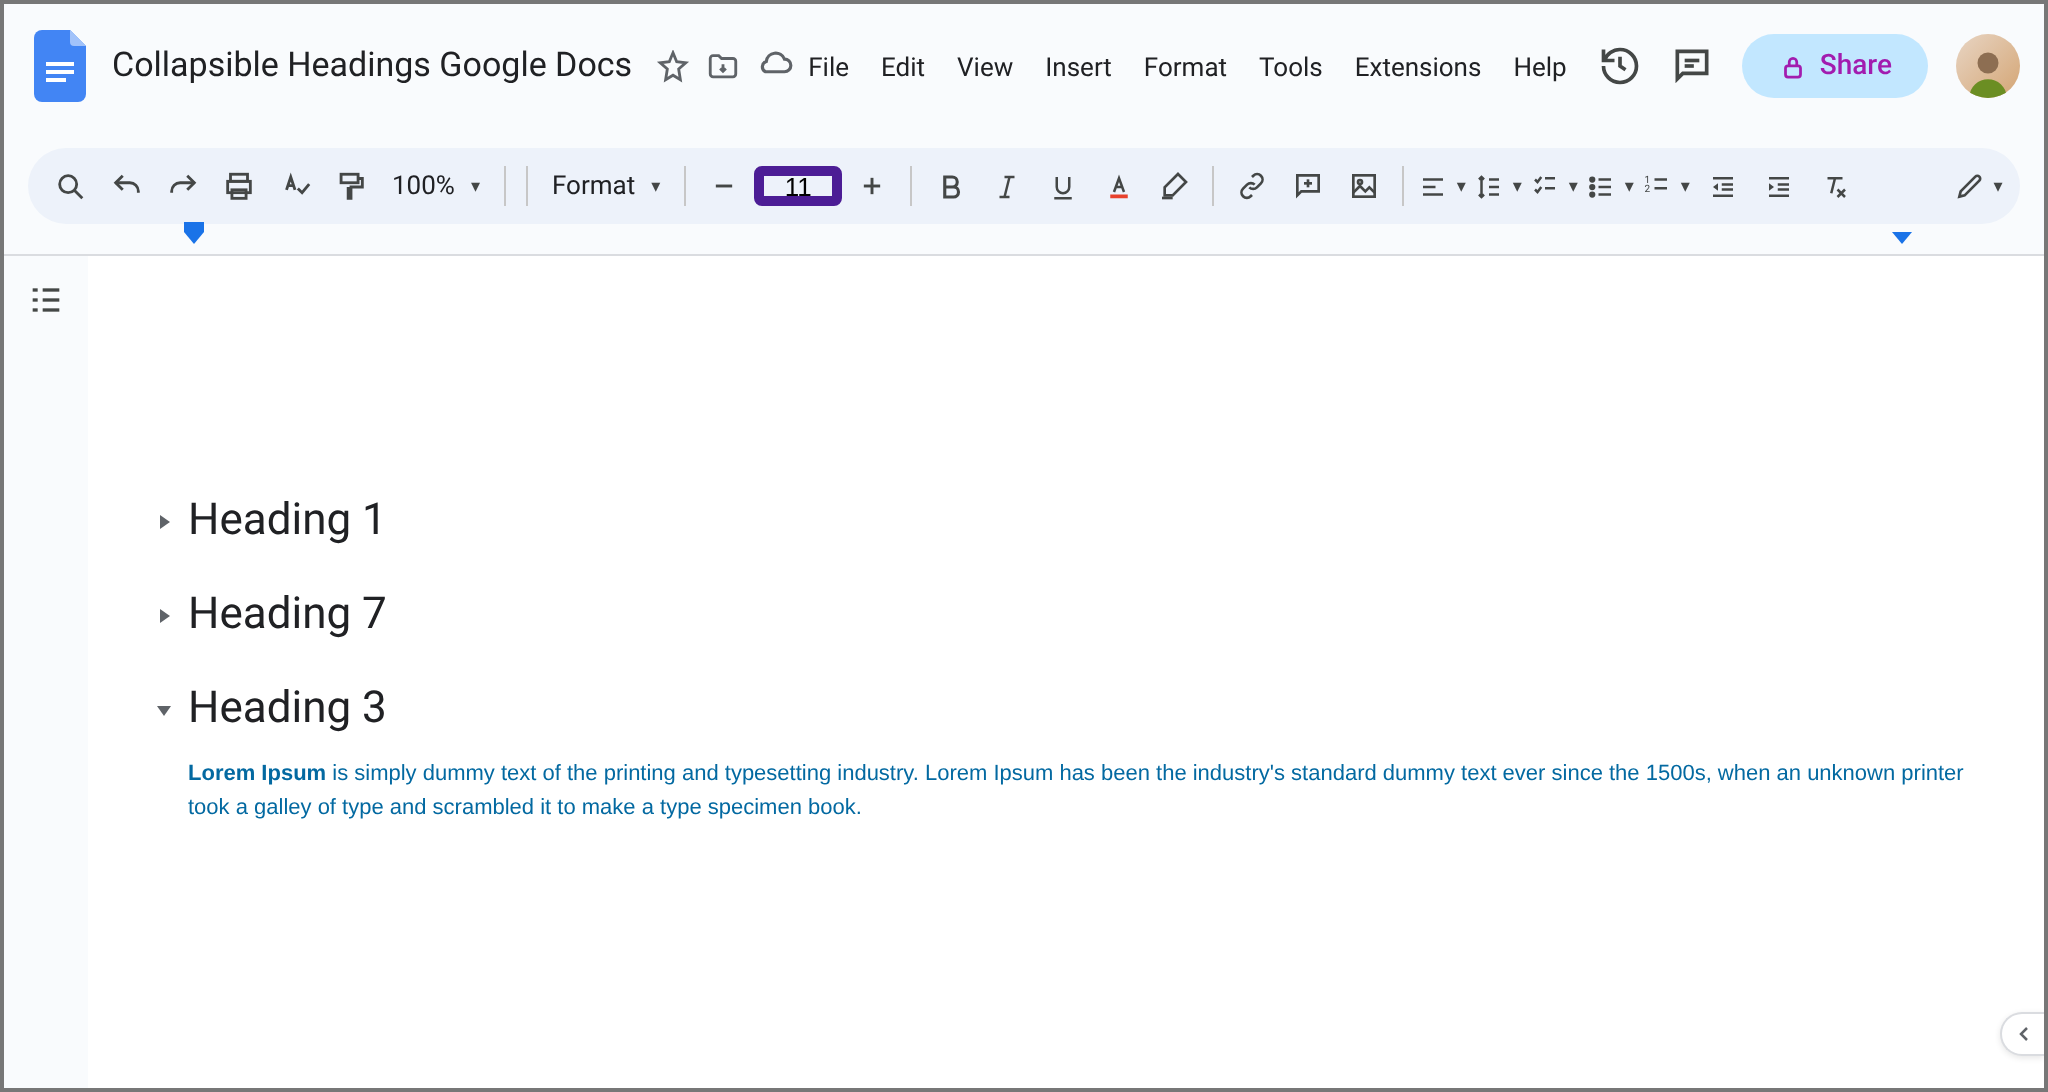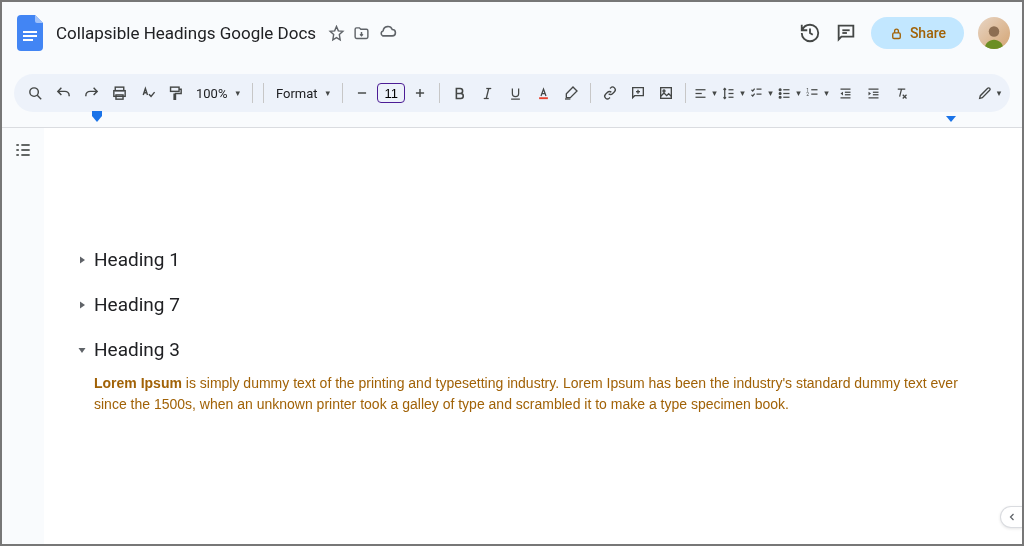"Collapsible Headings Google Docs" .title-block { align-items: none -> flex-end; flex-direction: column -> row }
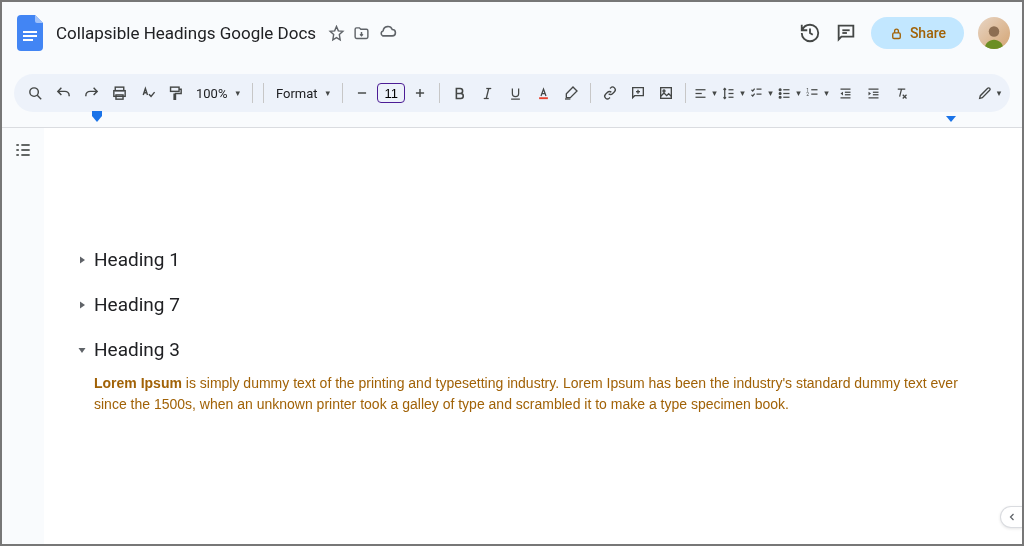"File" div.menu-row { html: none -> <div> <span>File</span> <span>Edit</span> <span>View</span> <span>Insert</span> <span>Format</span> <span>Tools</span> <span>Extensions</span> <span>Help</span> </div> }
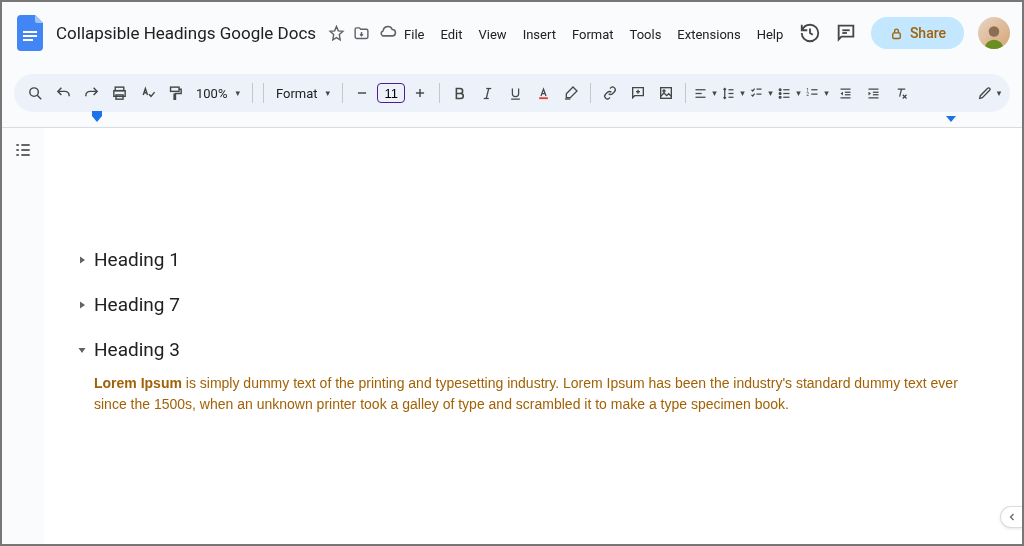"Share" .share-btn { color: #a16207 -> #a21caf }
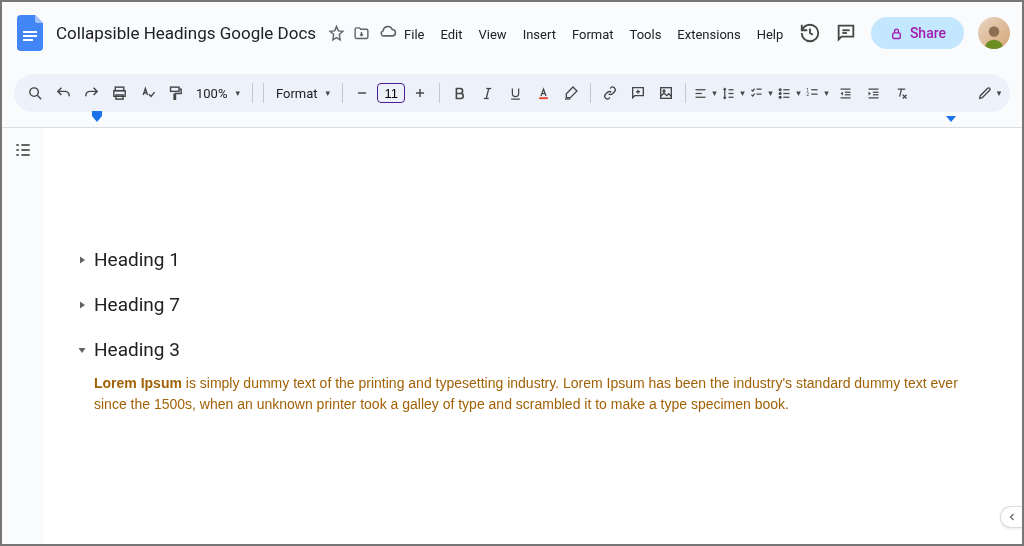"11" .font-size-input { border: 1px solid #4c1d95 -> 5px solid #4c1d95; width: 28px -> 44px }
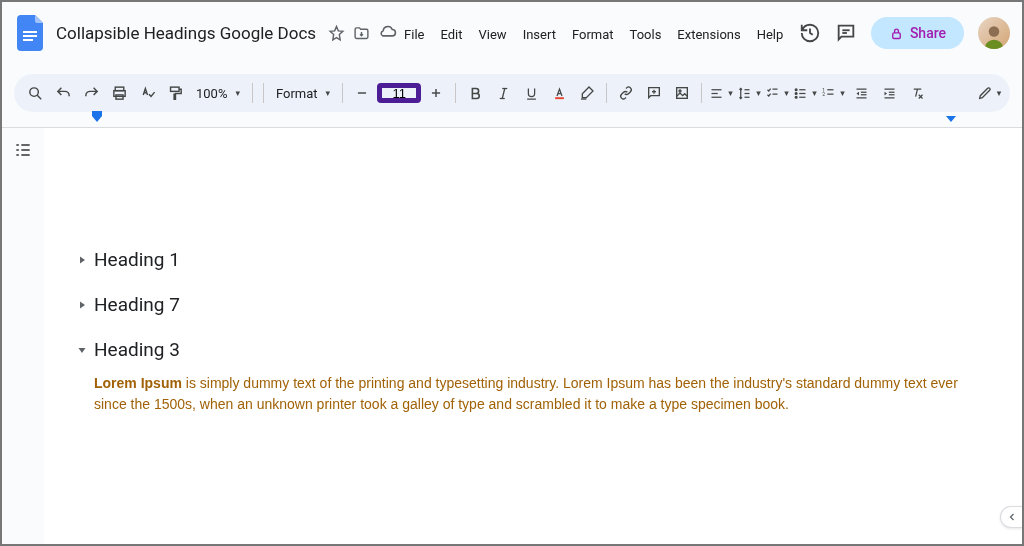"Heading 1" .heading-text { font-size: 19px -> 22px }
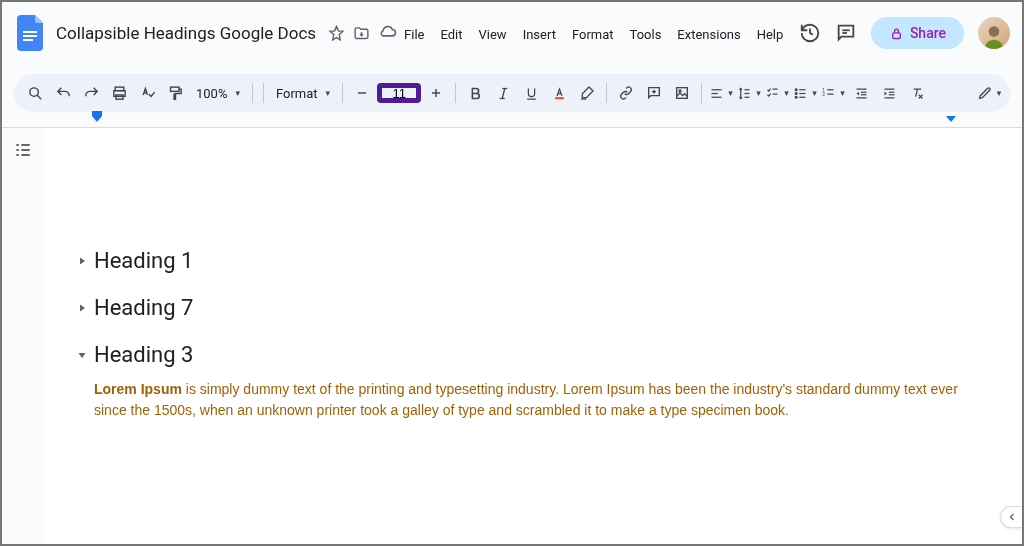"Lorem Ipsum is simply dummy" .body-text { color: #a16207 -> #0369a1; font-size: 14px -> 11px }
